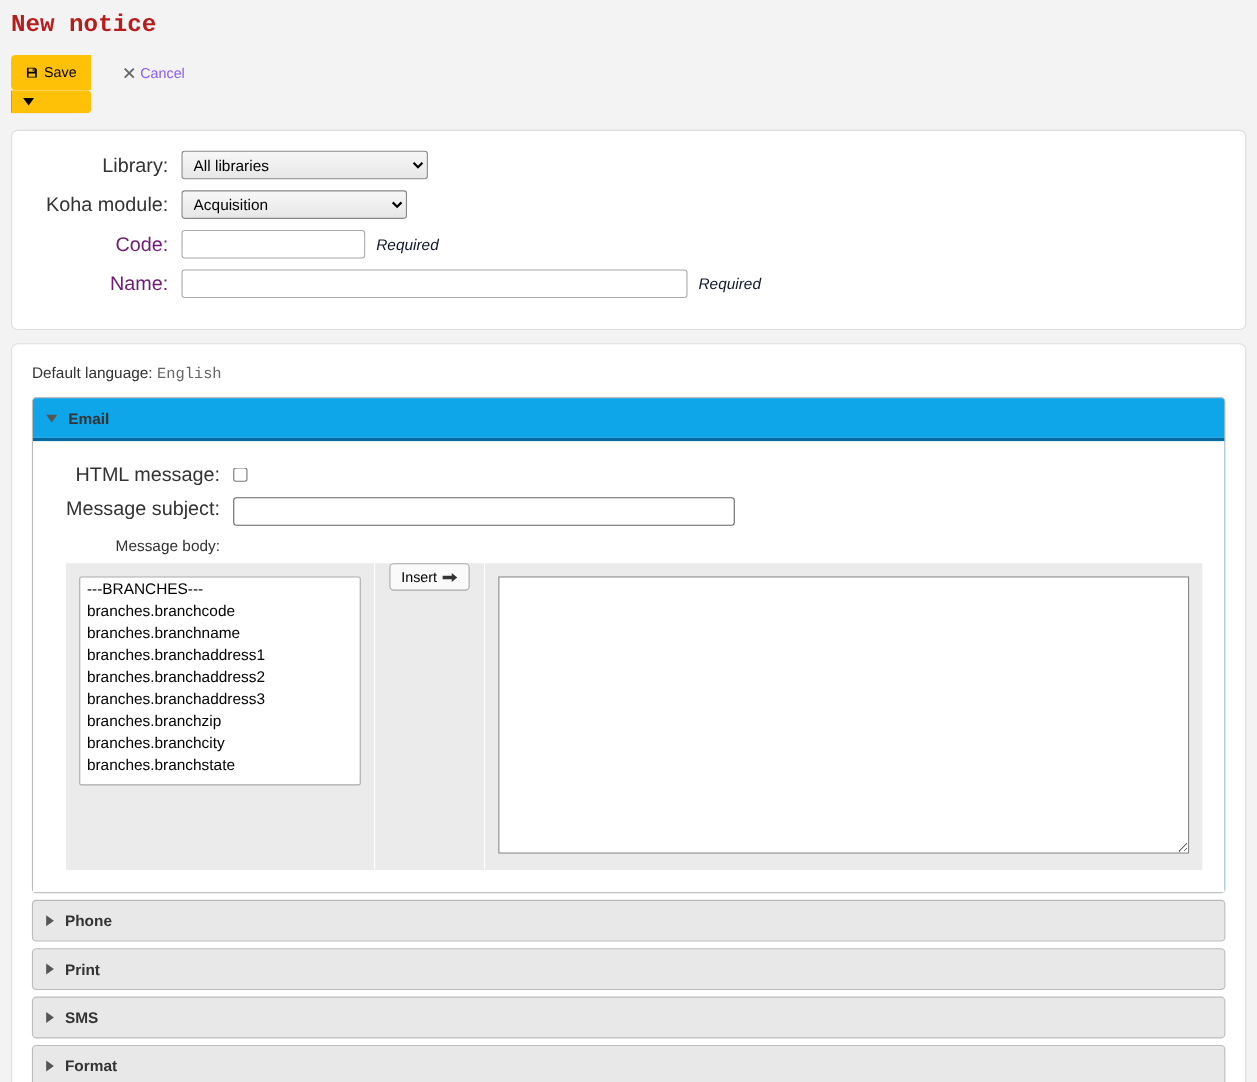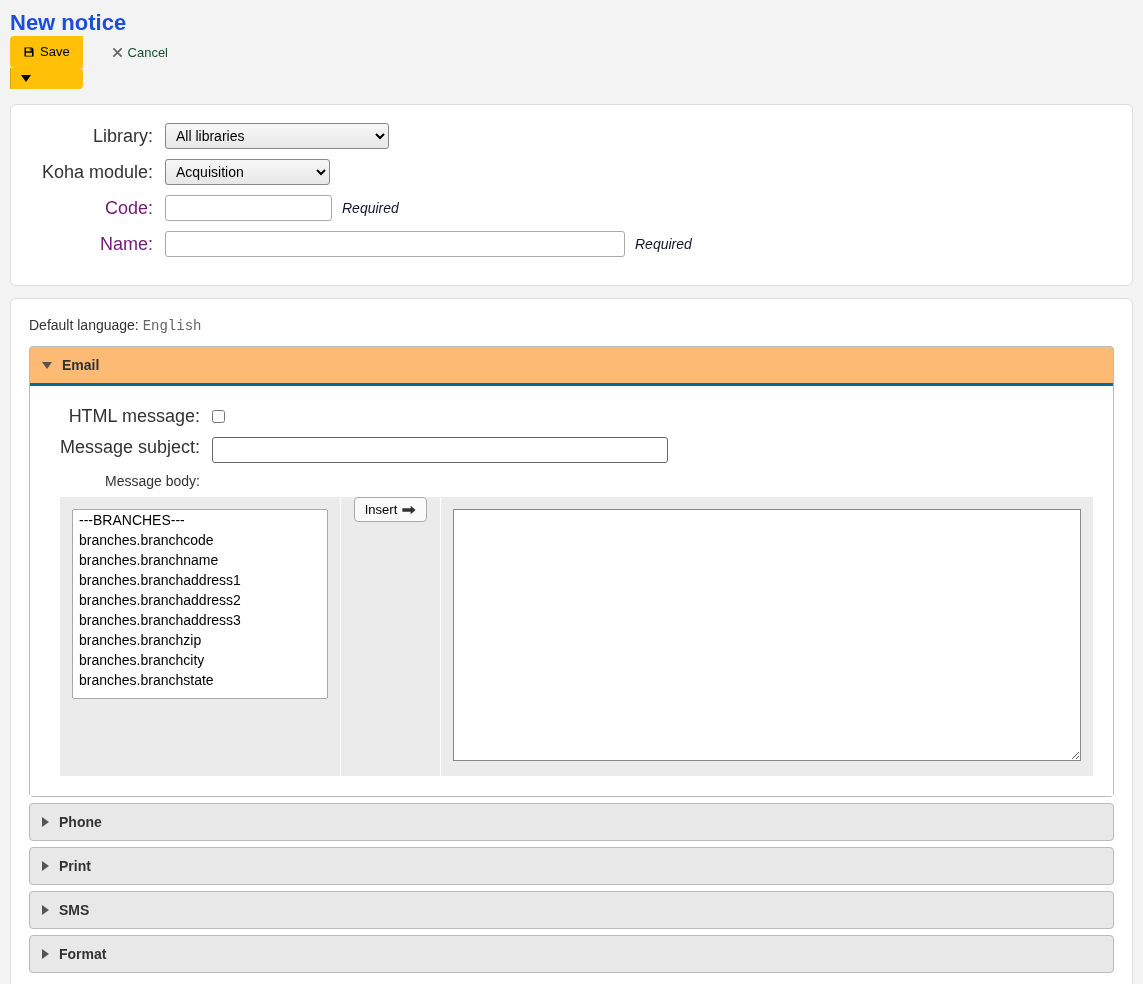"New notice" h1 { color: #1d4ed8 -> #b91c1c; font-family: none -> Liberation Mono, monospace; margin-bottom: none -> 15px }
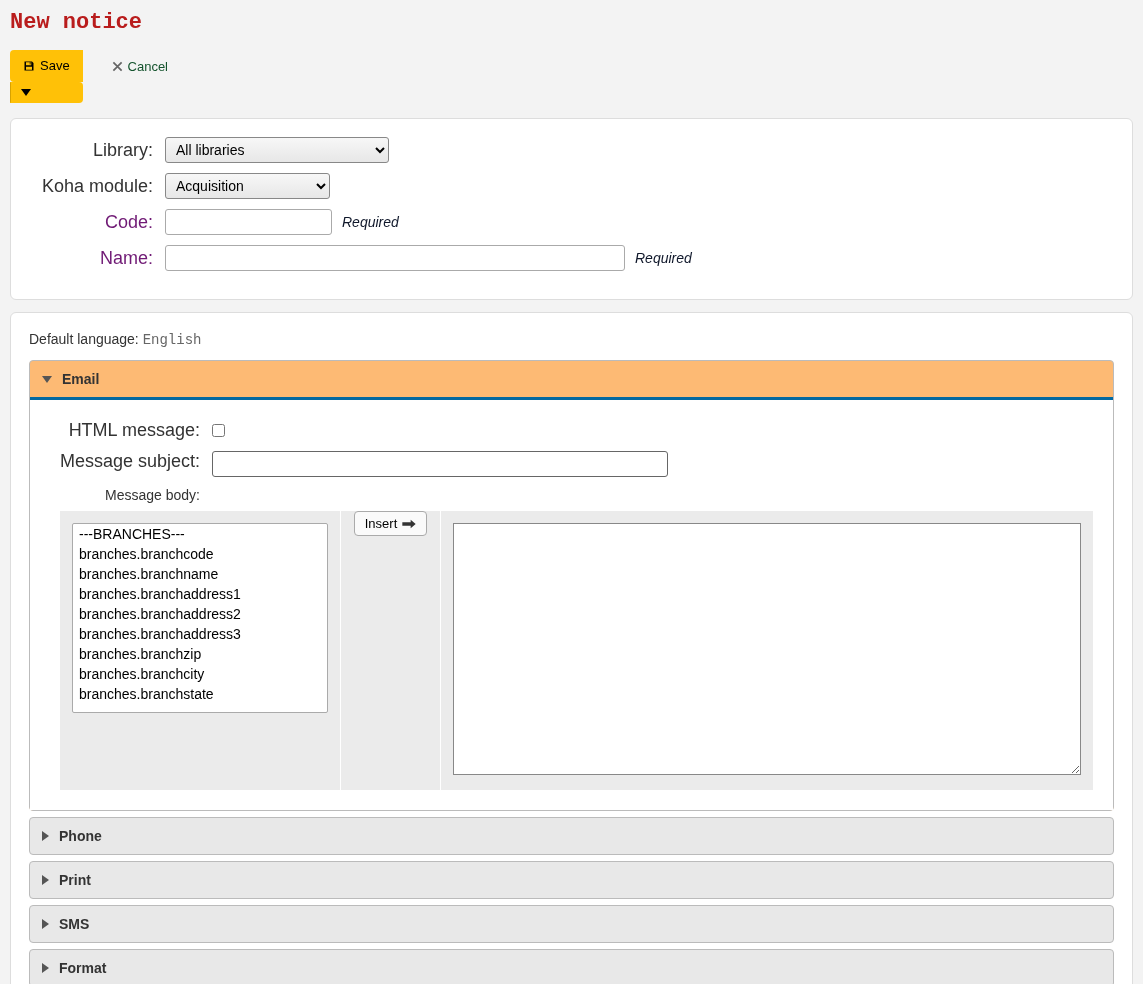"Cancel" .btn-link { color: #14532d -> #8b5cf6 }
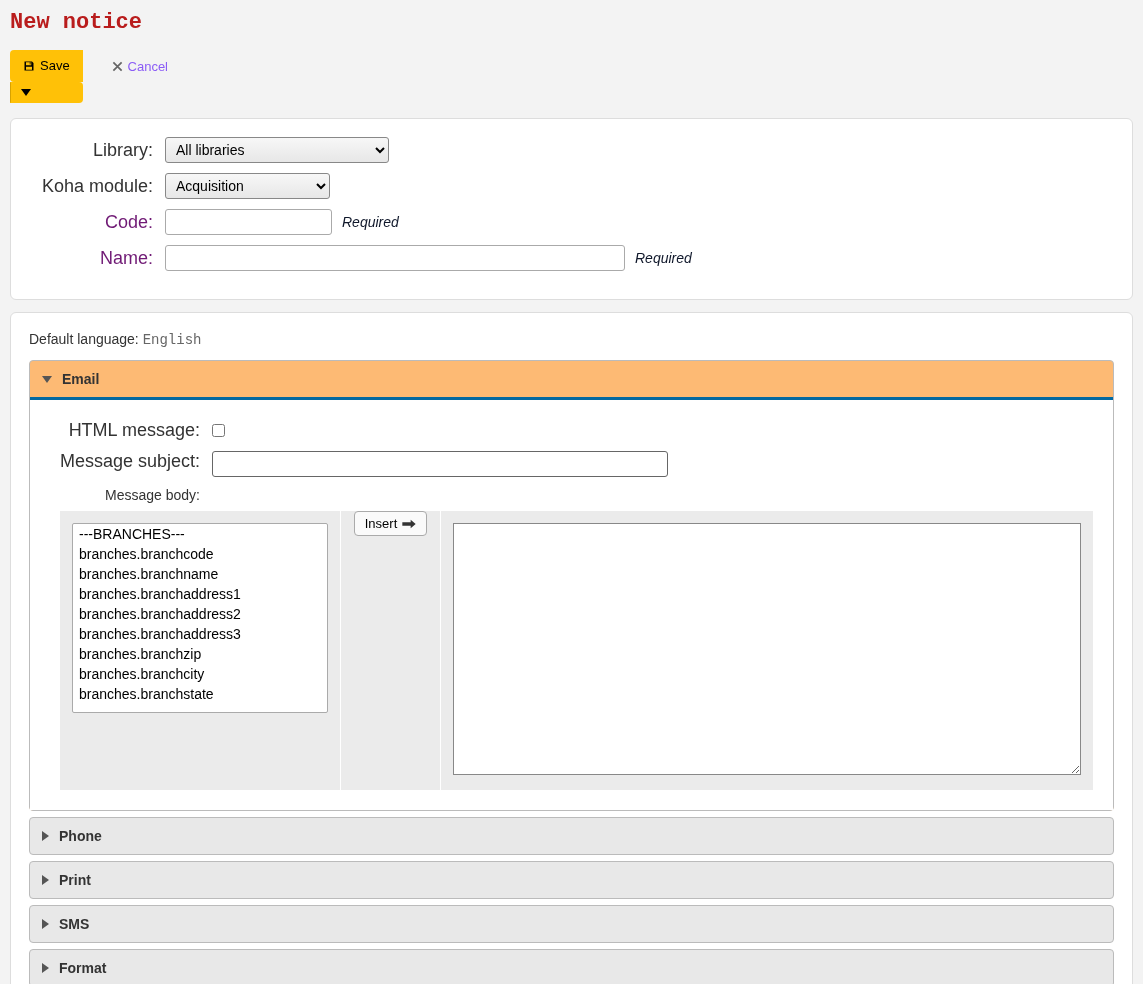"Acquisition" #module-select { width: 165px -> 205px }
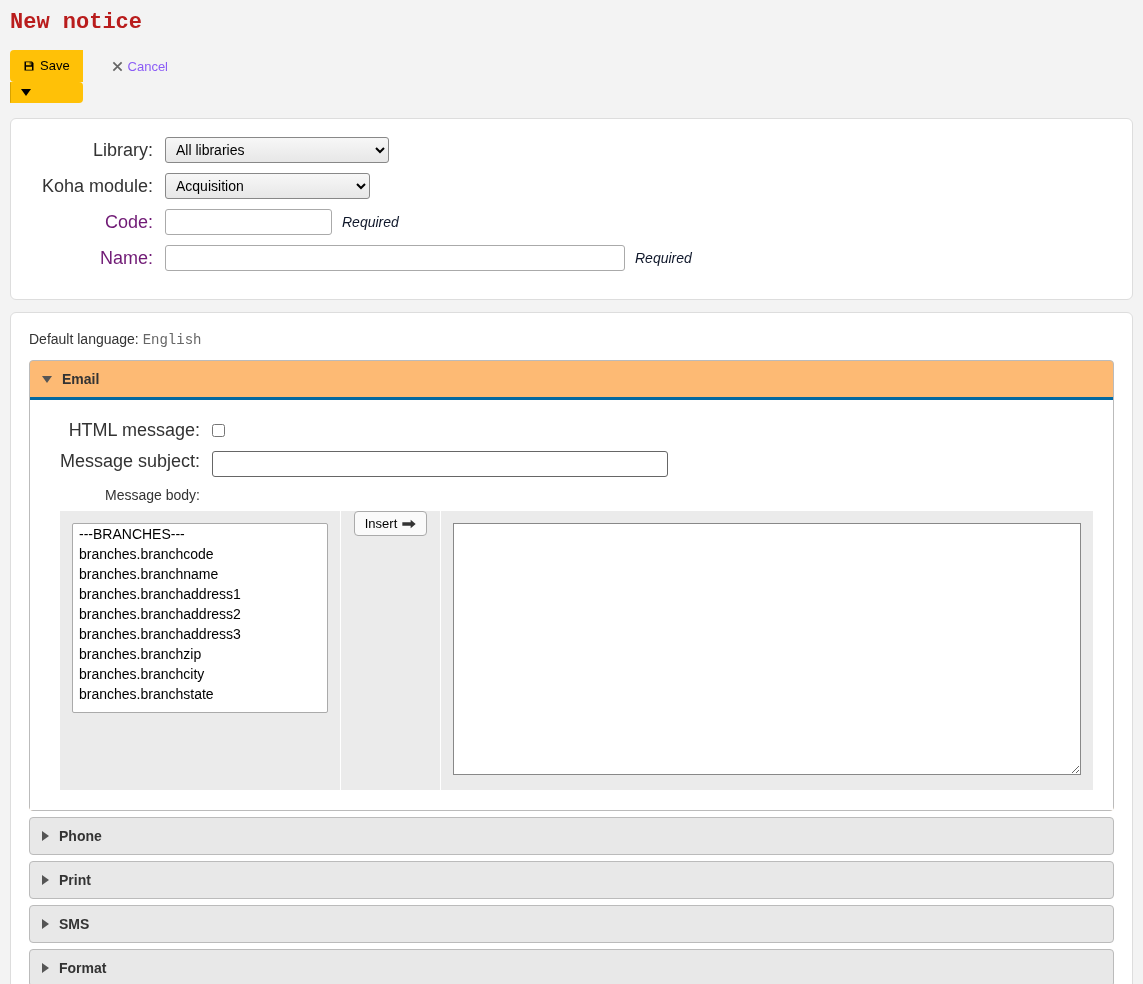"Email" .accordion-item.open { background: #fdba74 -> #0ea5e9 }
